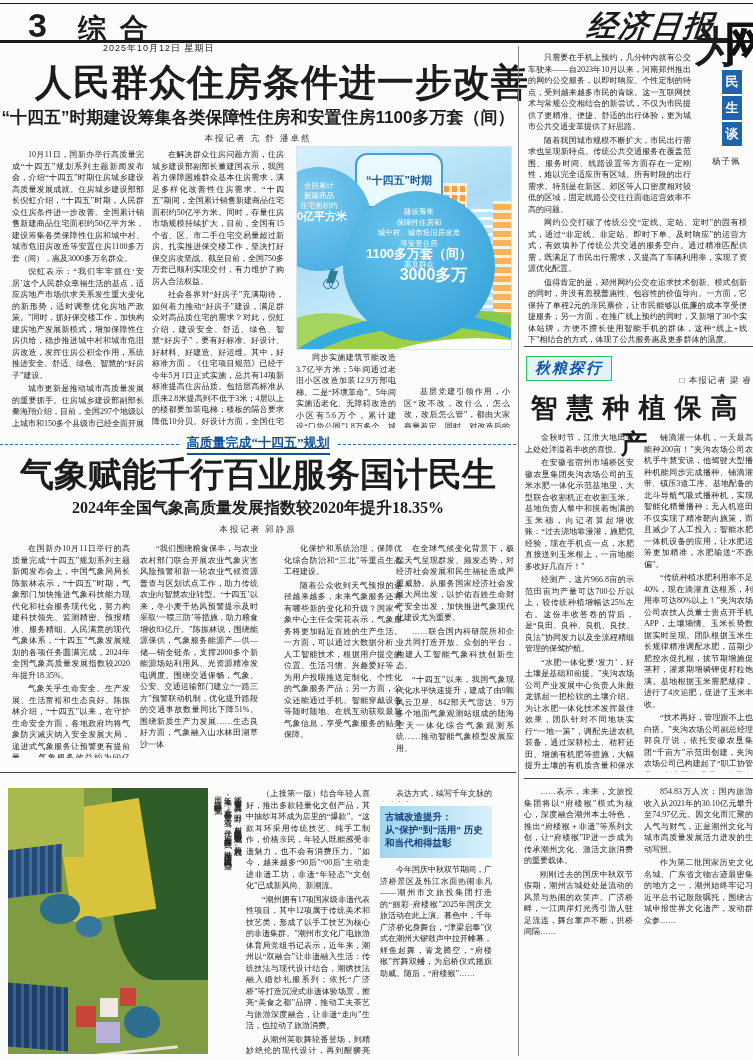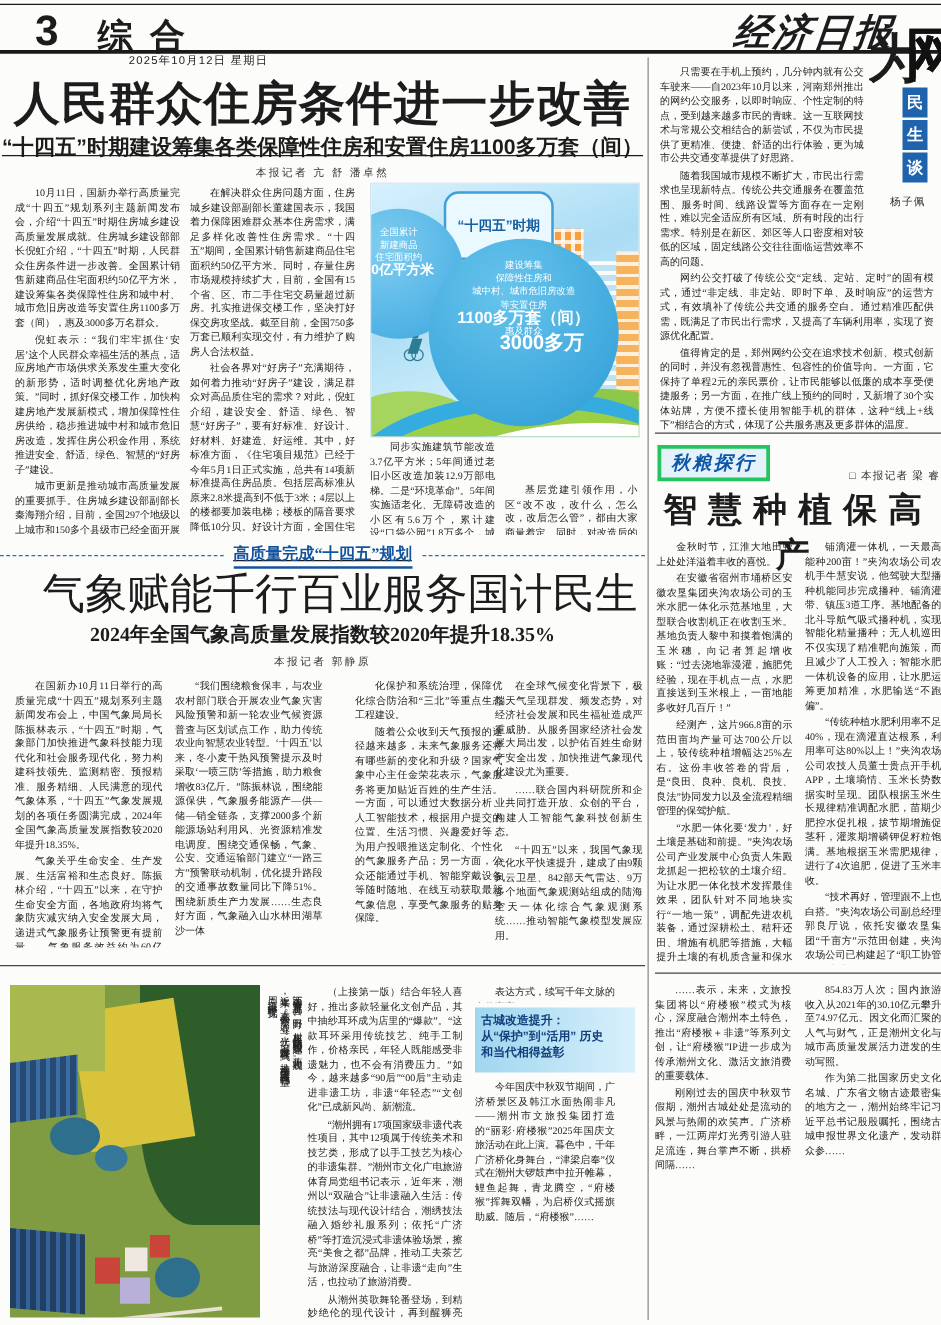"人民群众住房条件进一步改善" .h-headline { padding-left: none -> 24px }
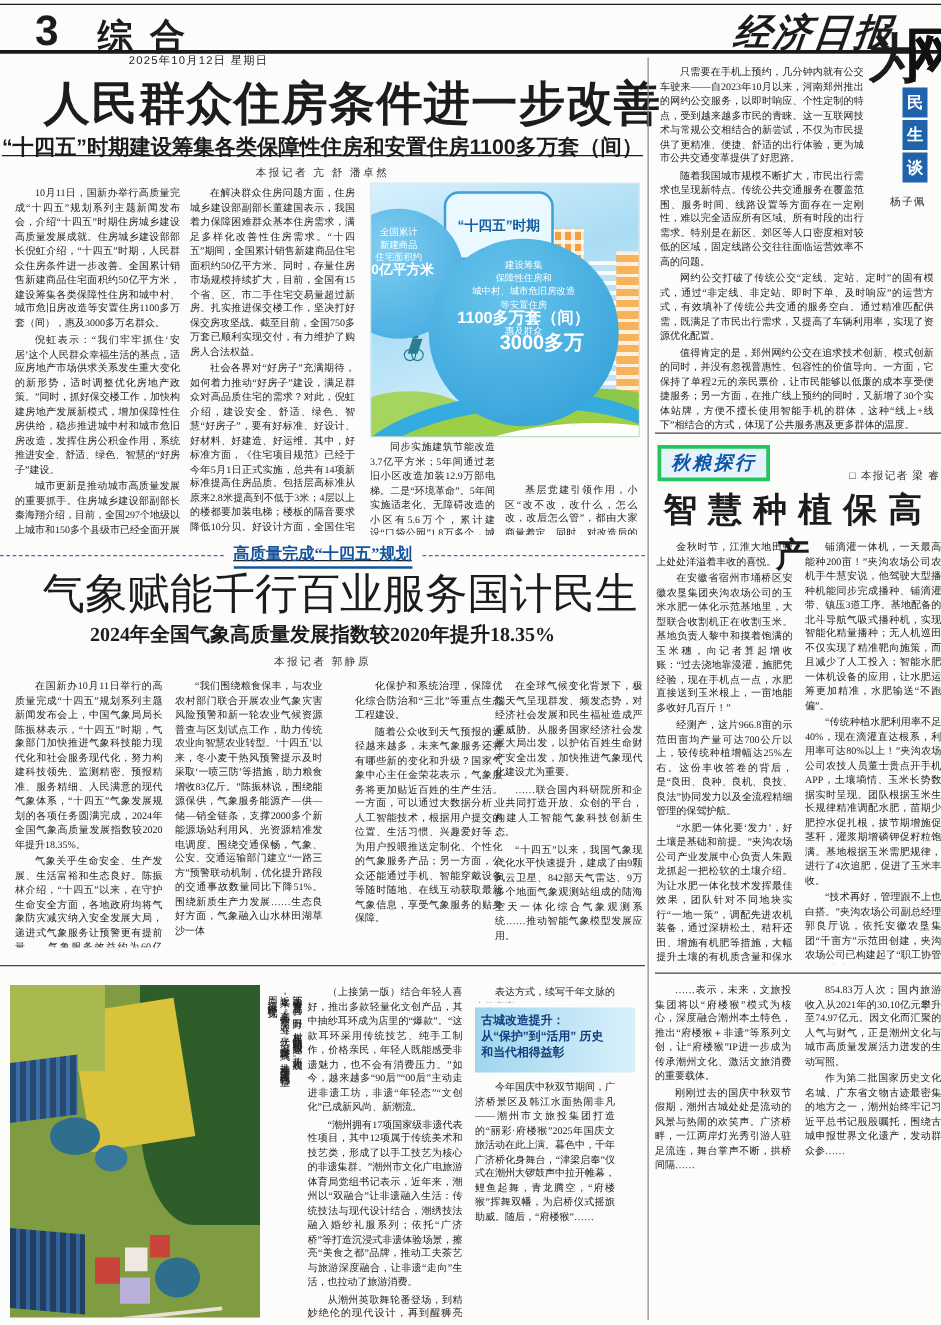"“十四五”时期建设筹集各类保障性住房和安置住房1100多万套（间）" .h-subhead { text-decoration: underline -> none }
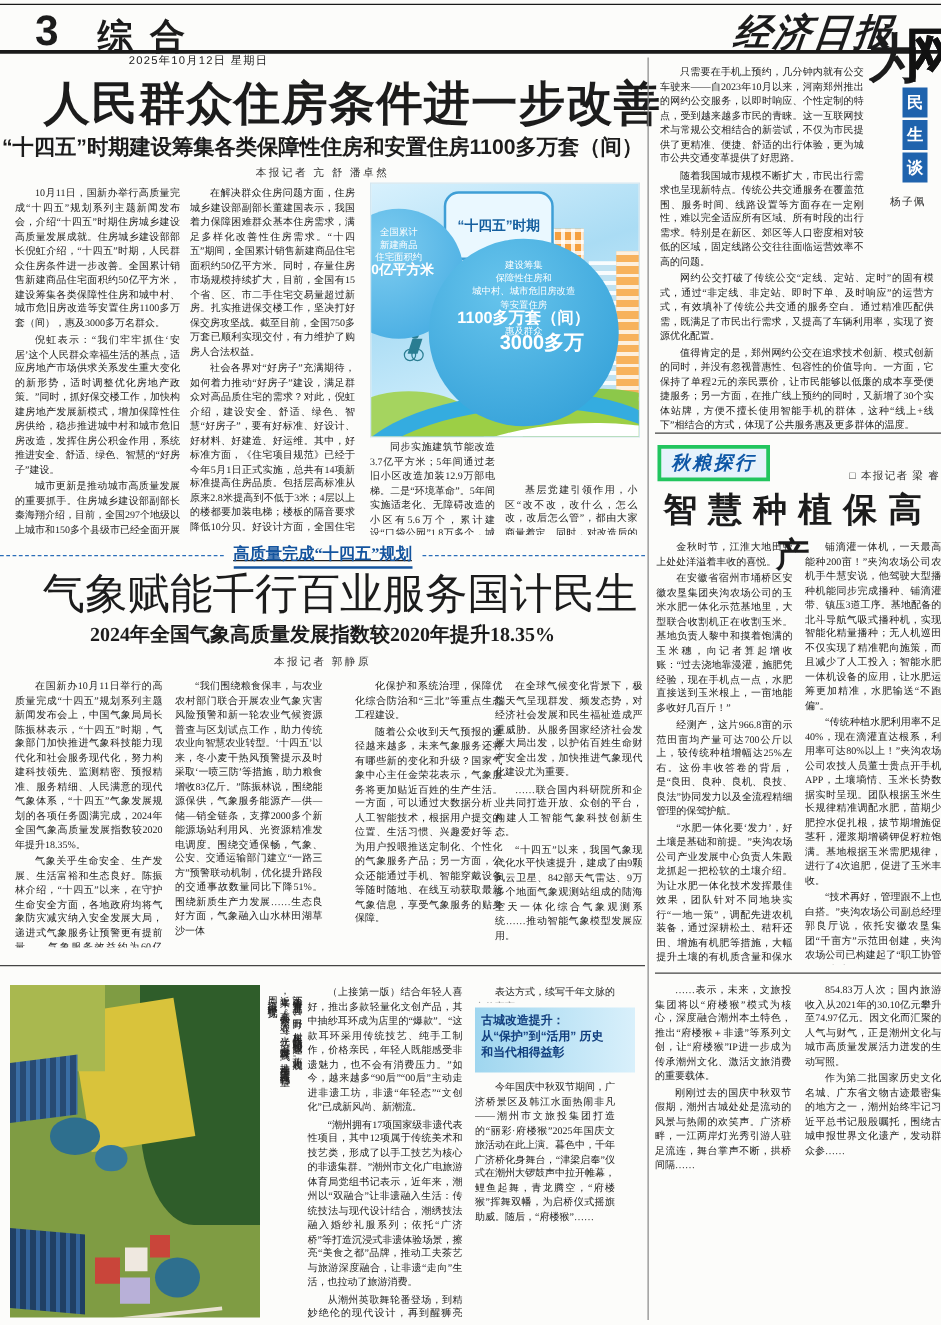"秋粮探行" .q-label { border: 3px solid #22c55e -> 1px solid #22c55e }
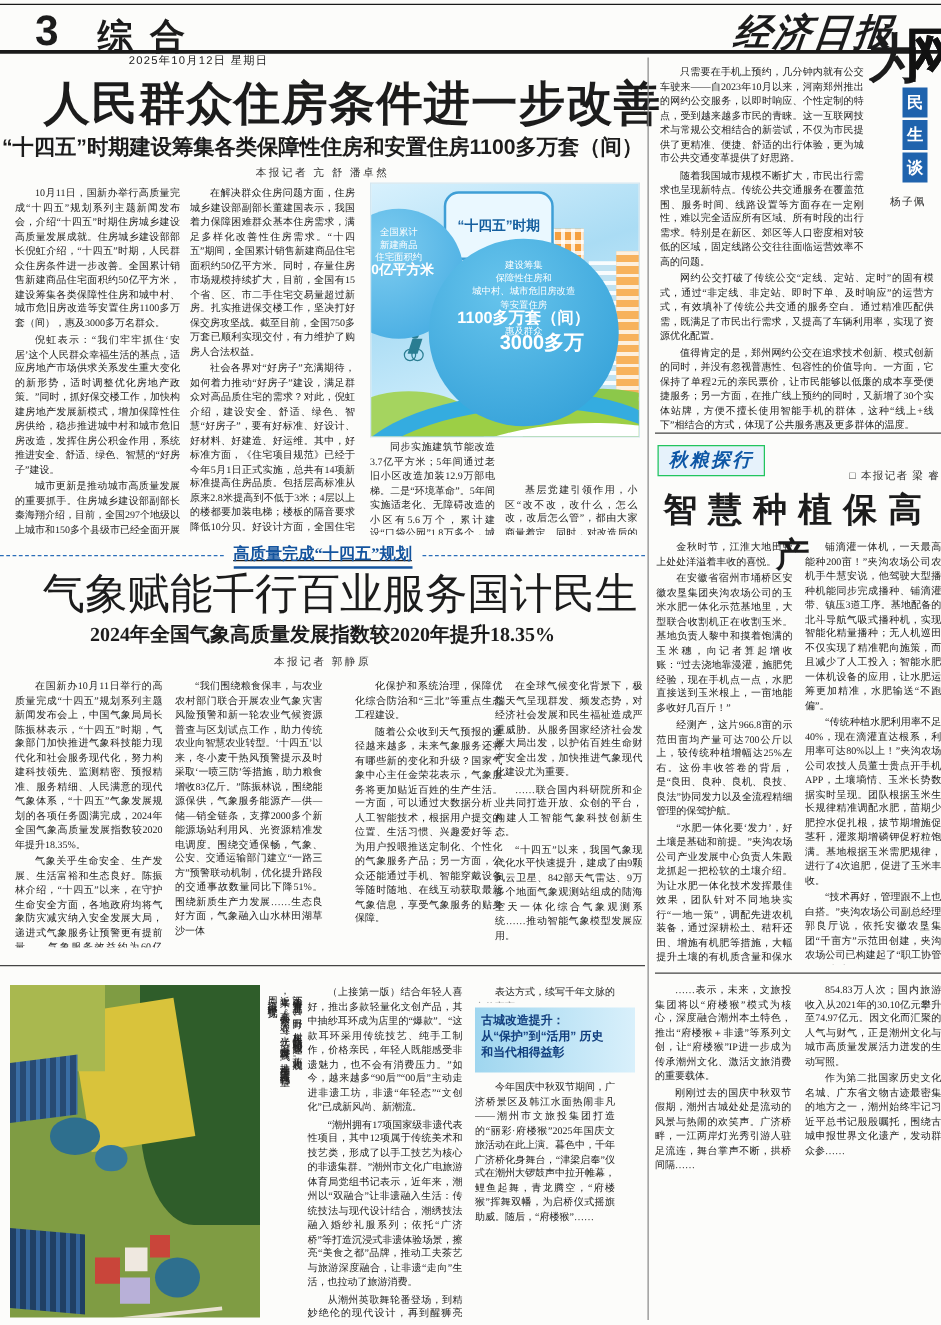"气象赋能千行百业服务国计民生" .w-headline { font-weight: 400 -> 700; margin-left: 14px -> none }
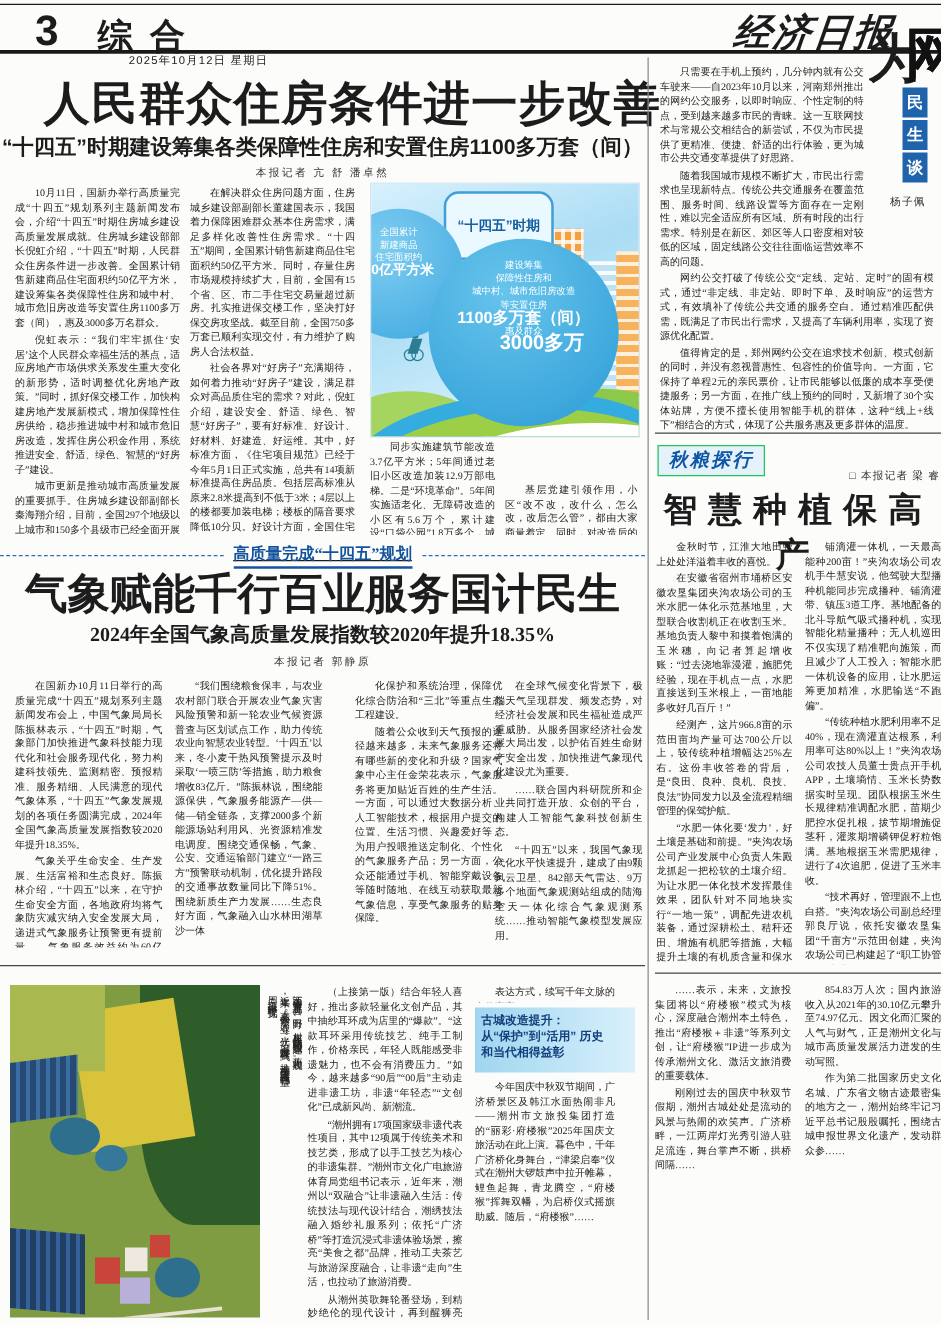"古城改造提升：" .cz-box { width: 128px -> 112px }
